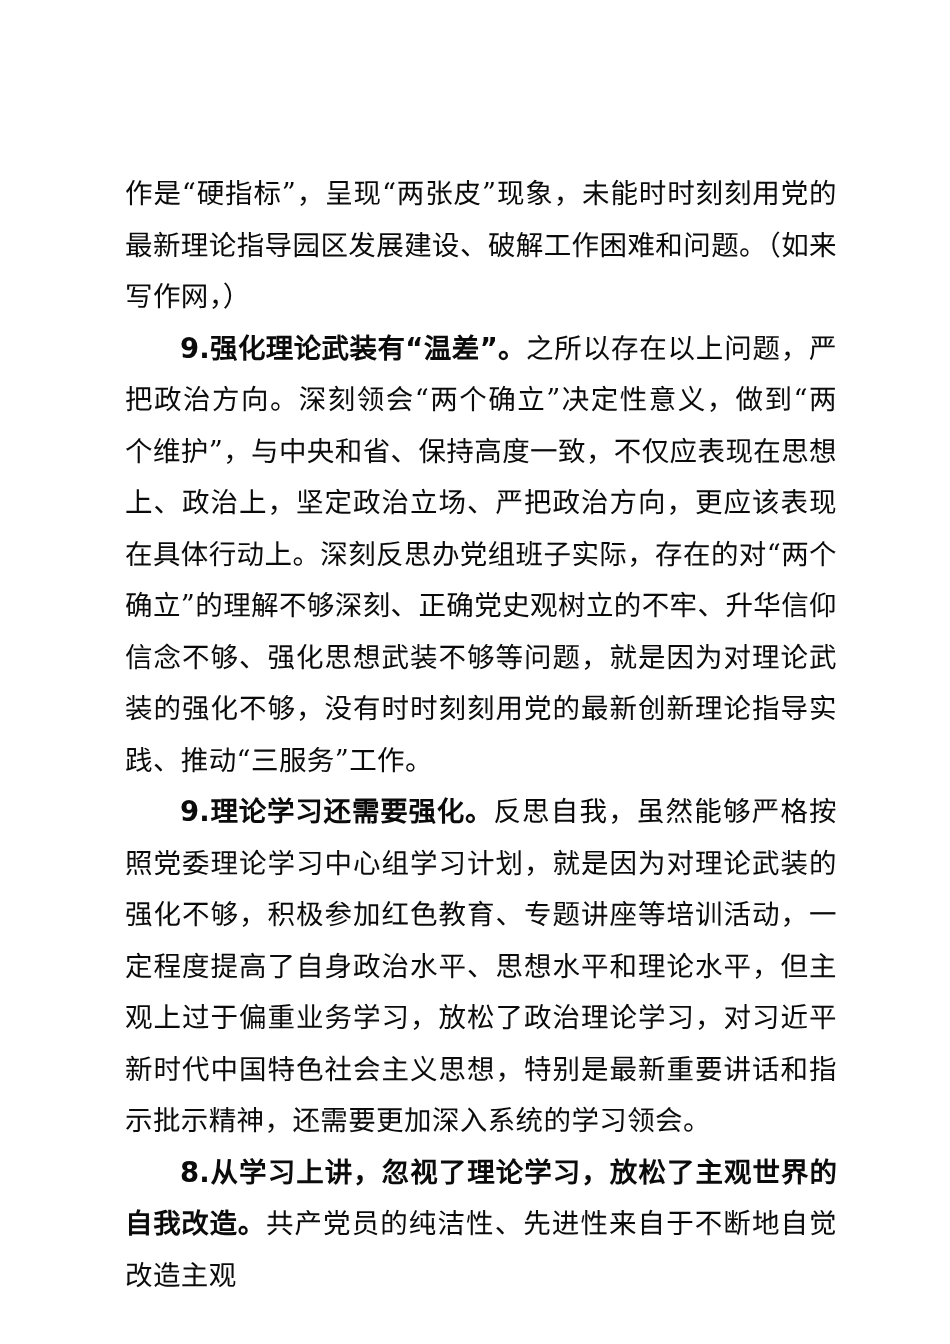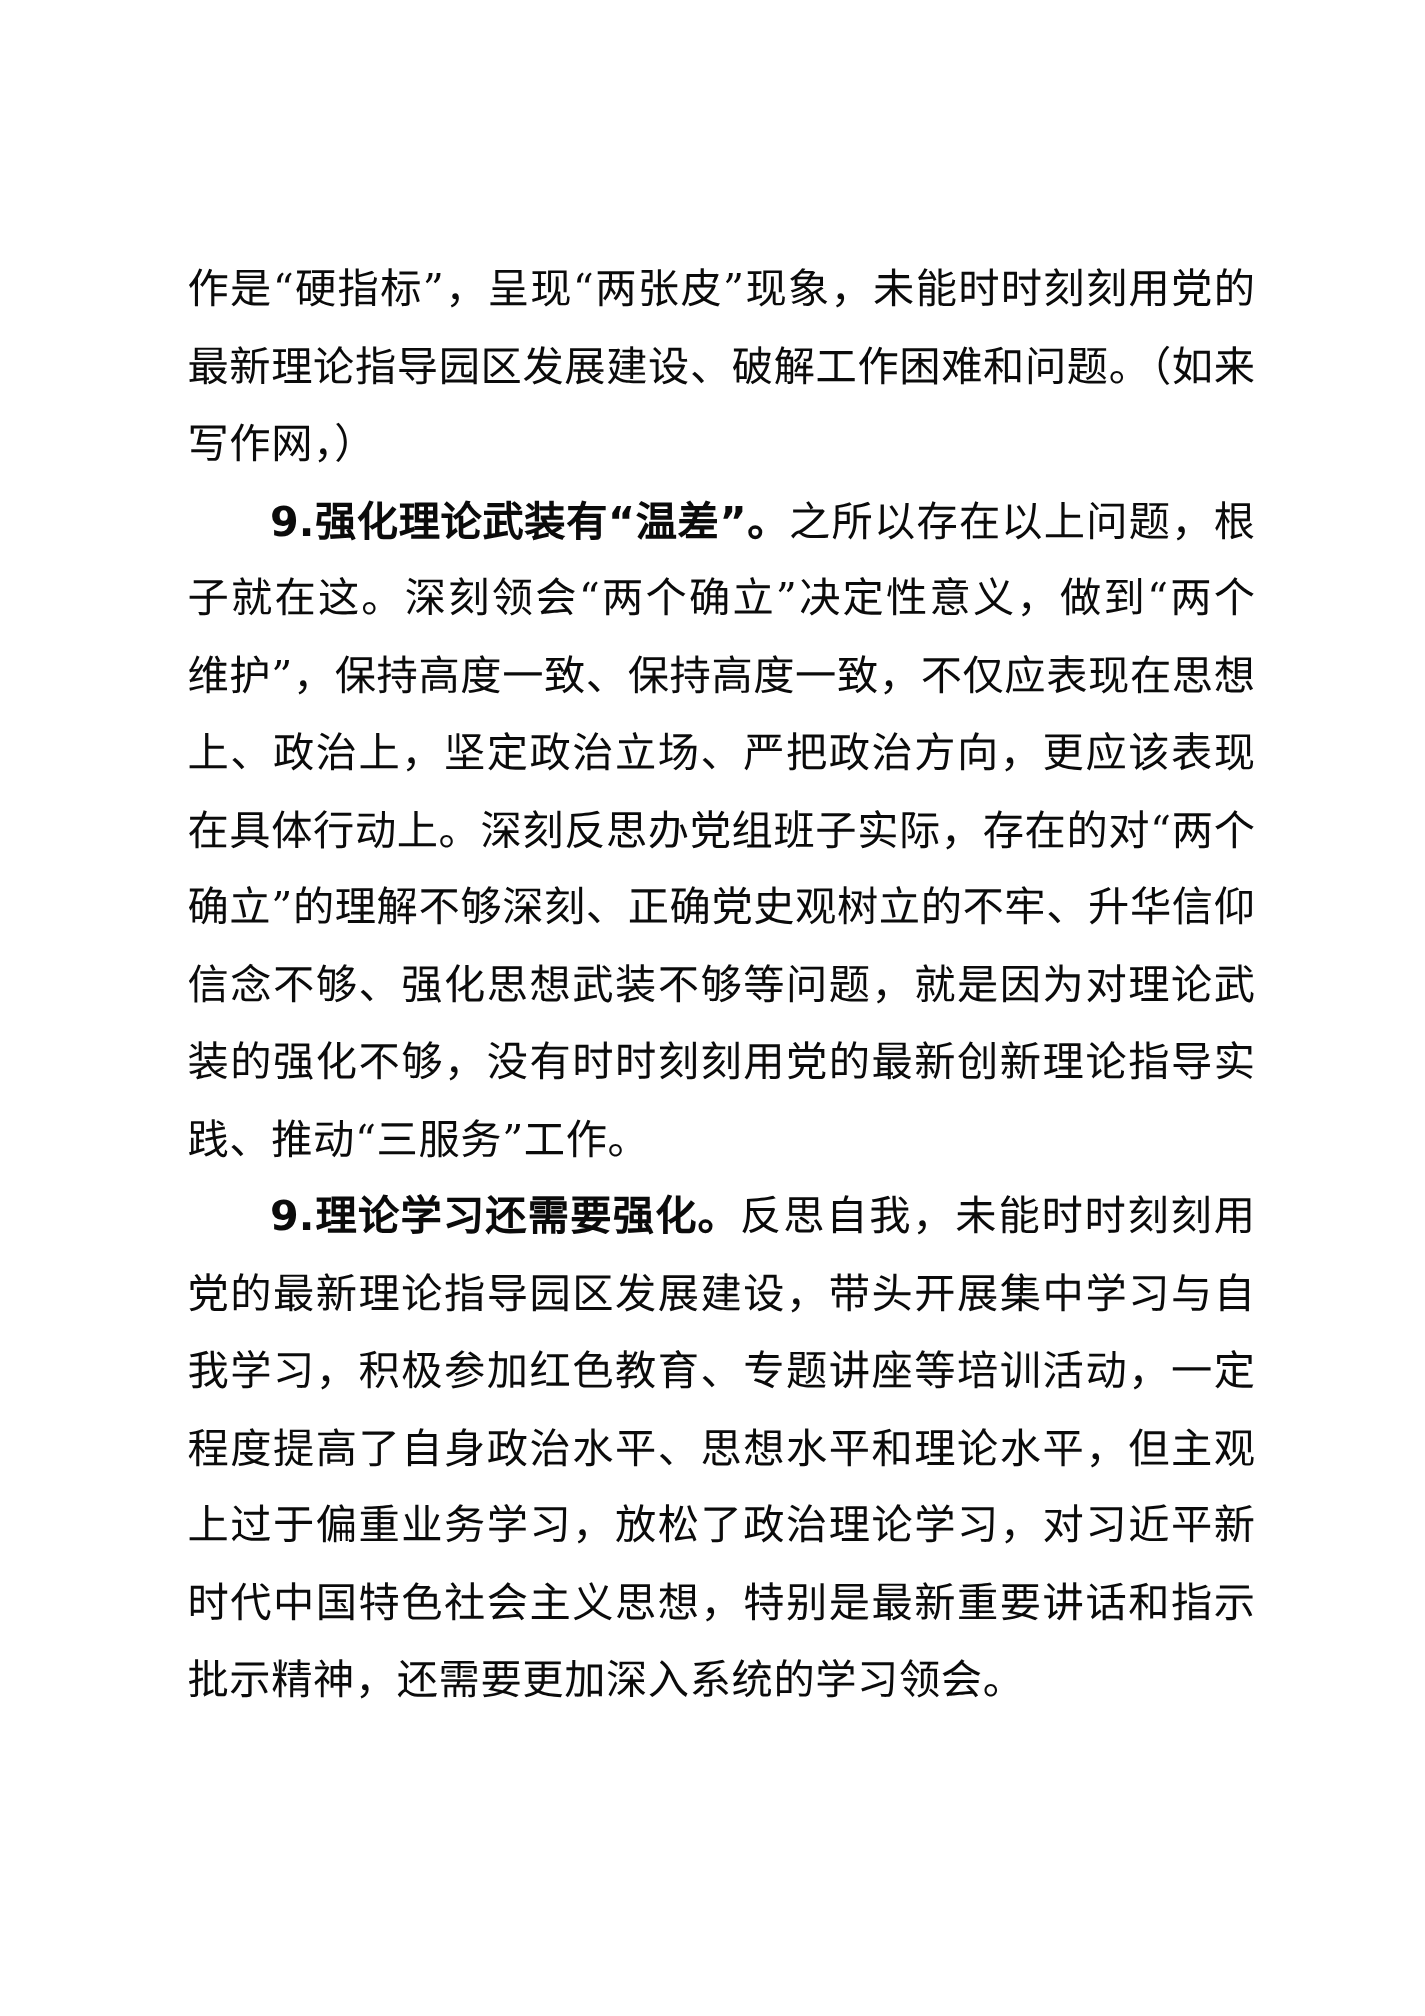"之所以存在以上问题，根子就在这。深刻领会“两个确立”决定性意义，做到“两个维护”" span { text: 根子就在这。深刻领会“两个确立”决定性意义，做到“两个维护”，保持高度一致 -> 严把政治方向。深刻领会“两个确立”决定性意义，做到“两个维护”，与中央和省 }
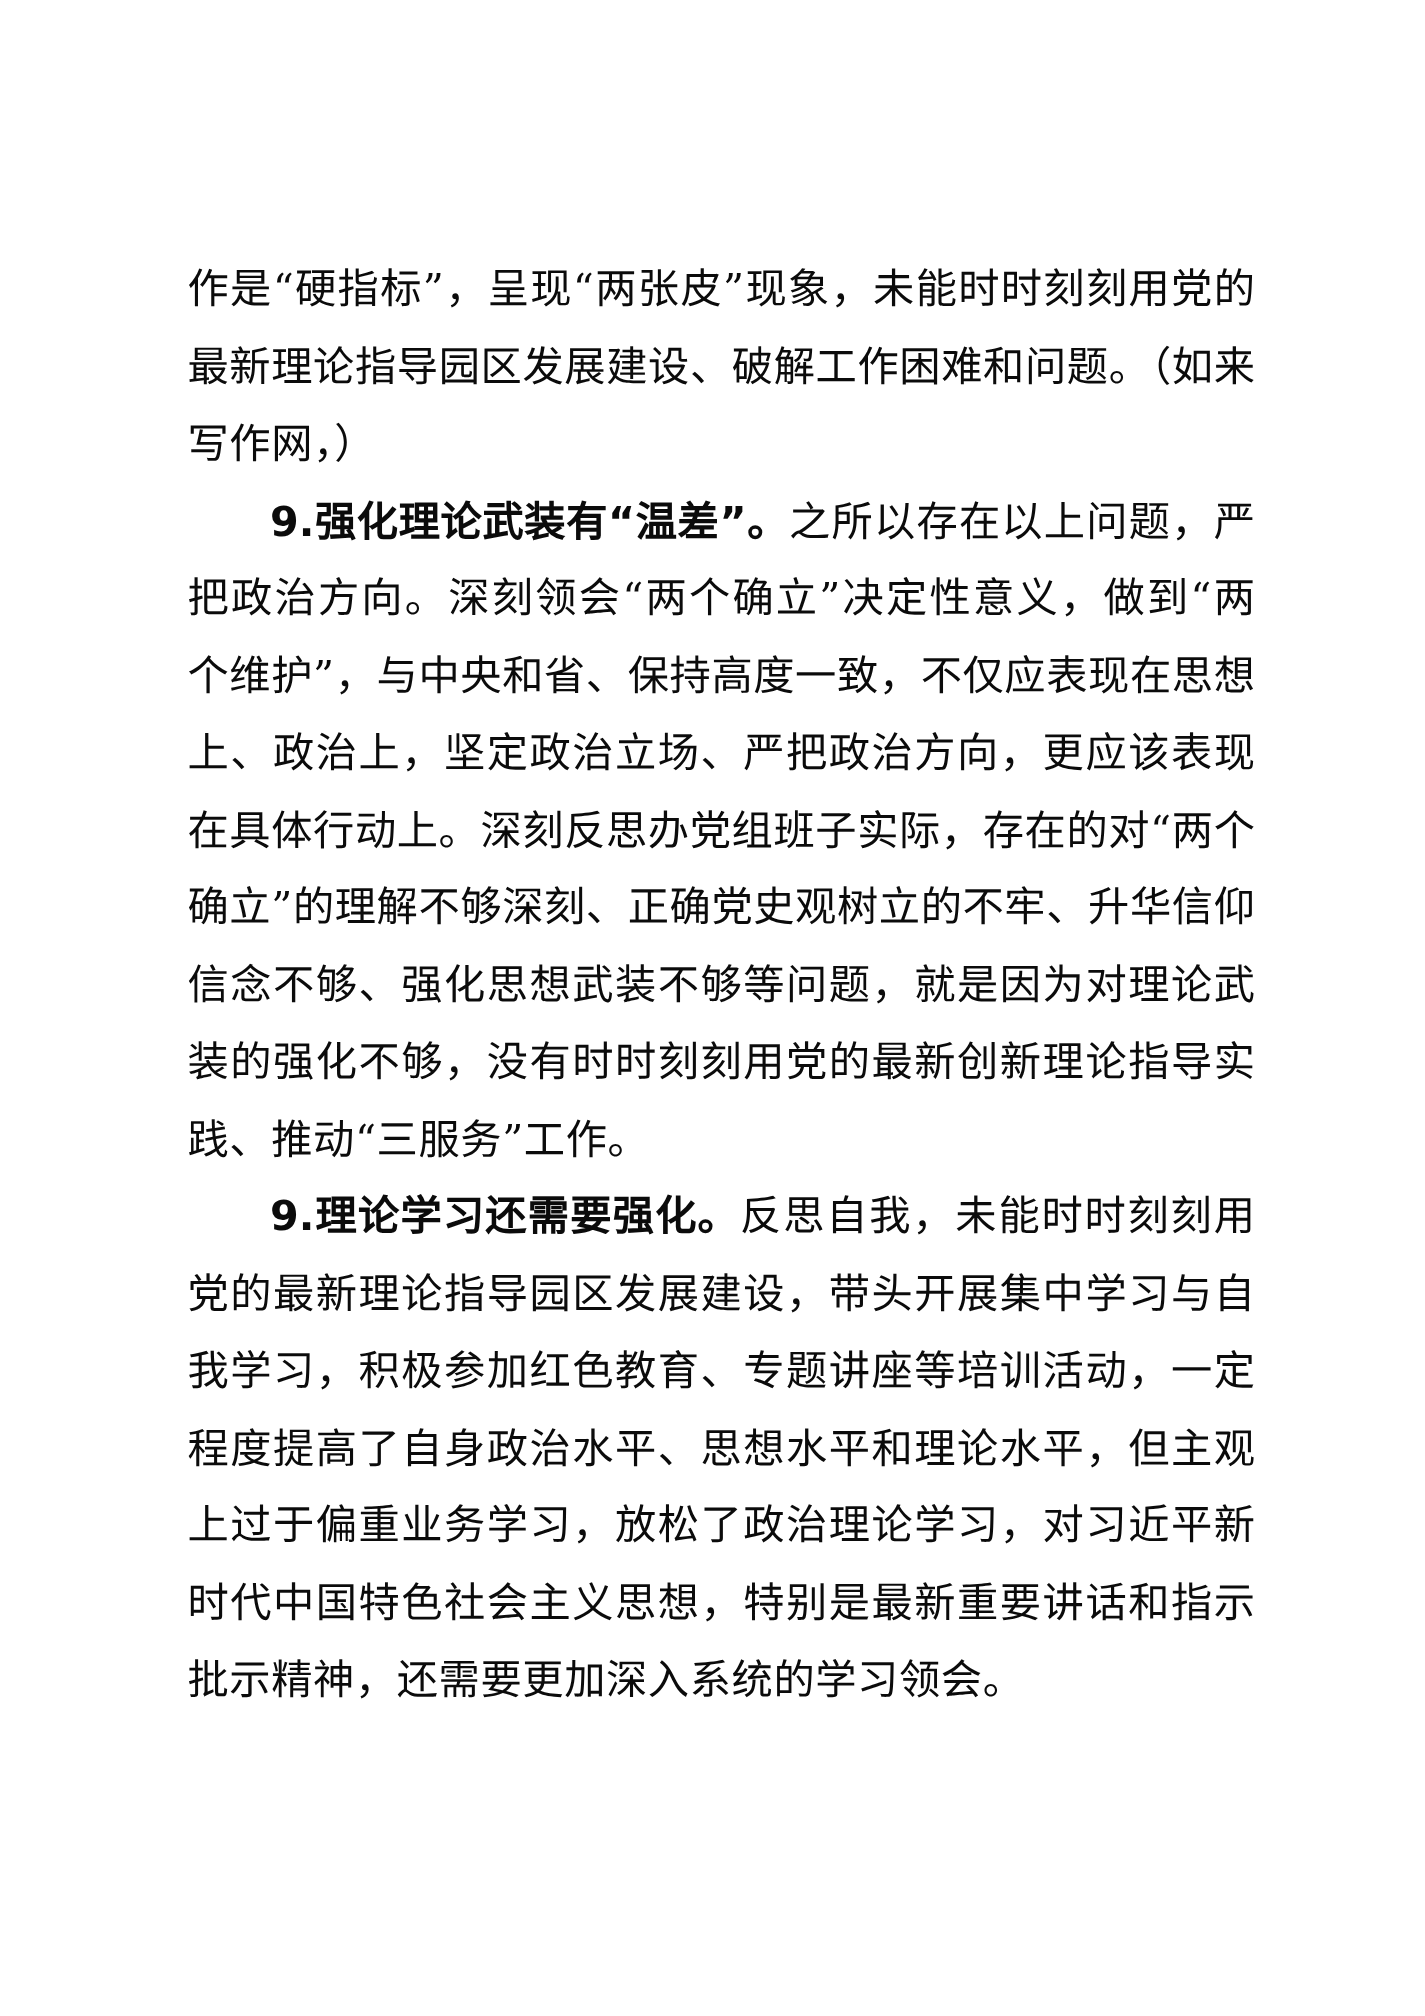"反思自我，未能时时刻刻用党的最新理论指导园区发展建设，带头开展集中学习与自我学习" span { text: 未能时时刻刻用党的最新理论指导园区发展建设，带头开展集中学习与自我学习 -> 虽然能够严格按照党委理论学习中心组学习计划，就是因为对理论武装的强化不够 }
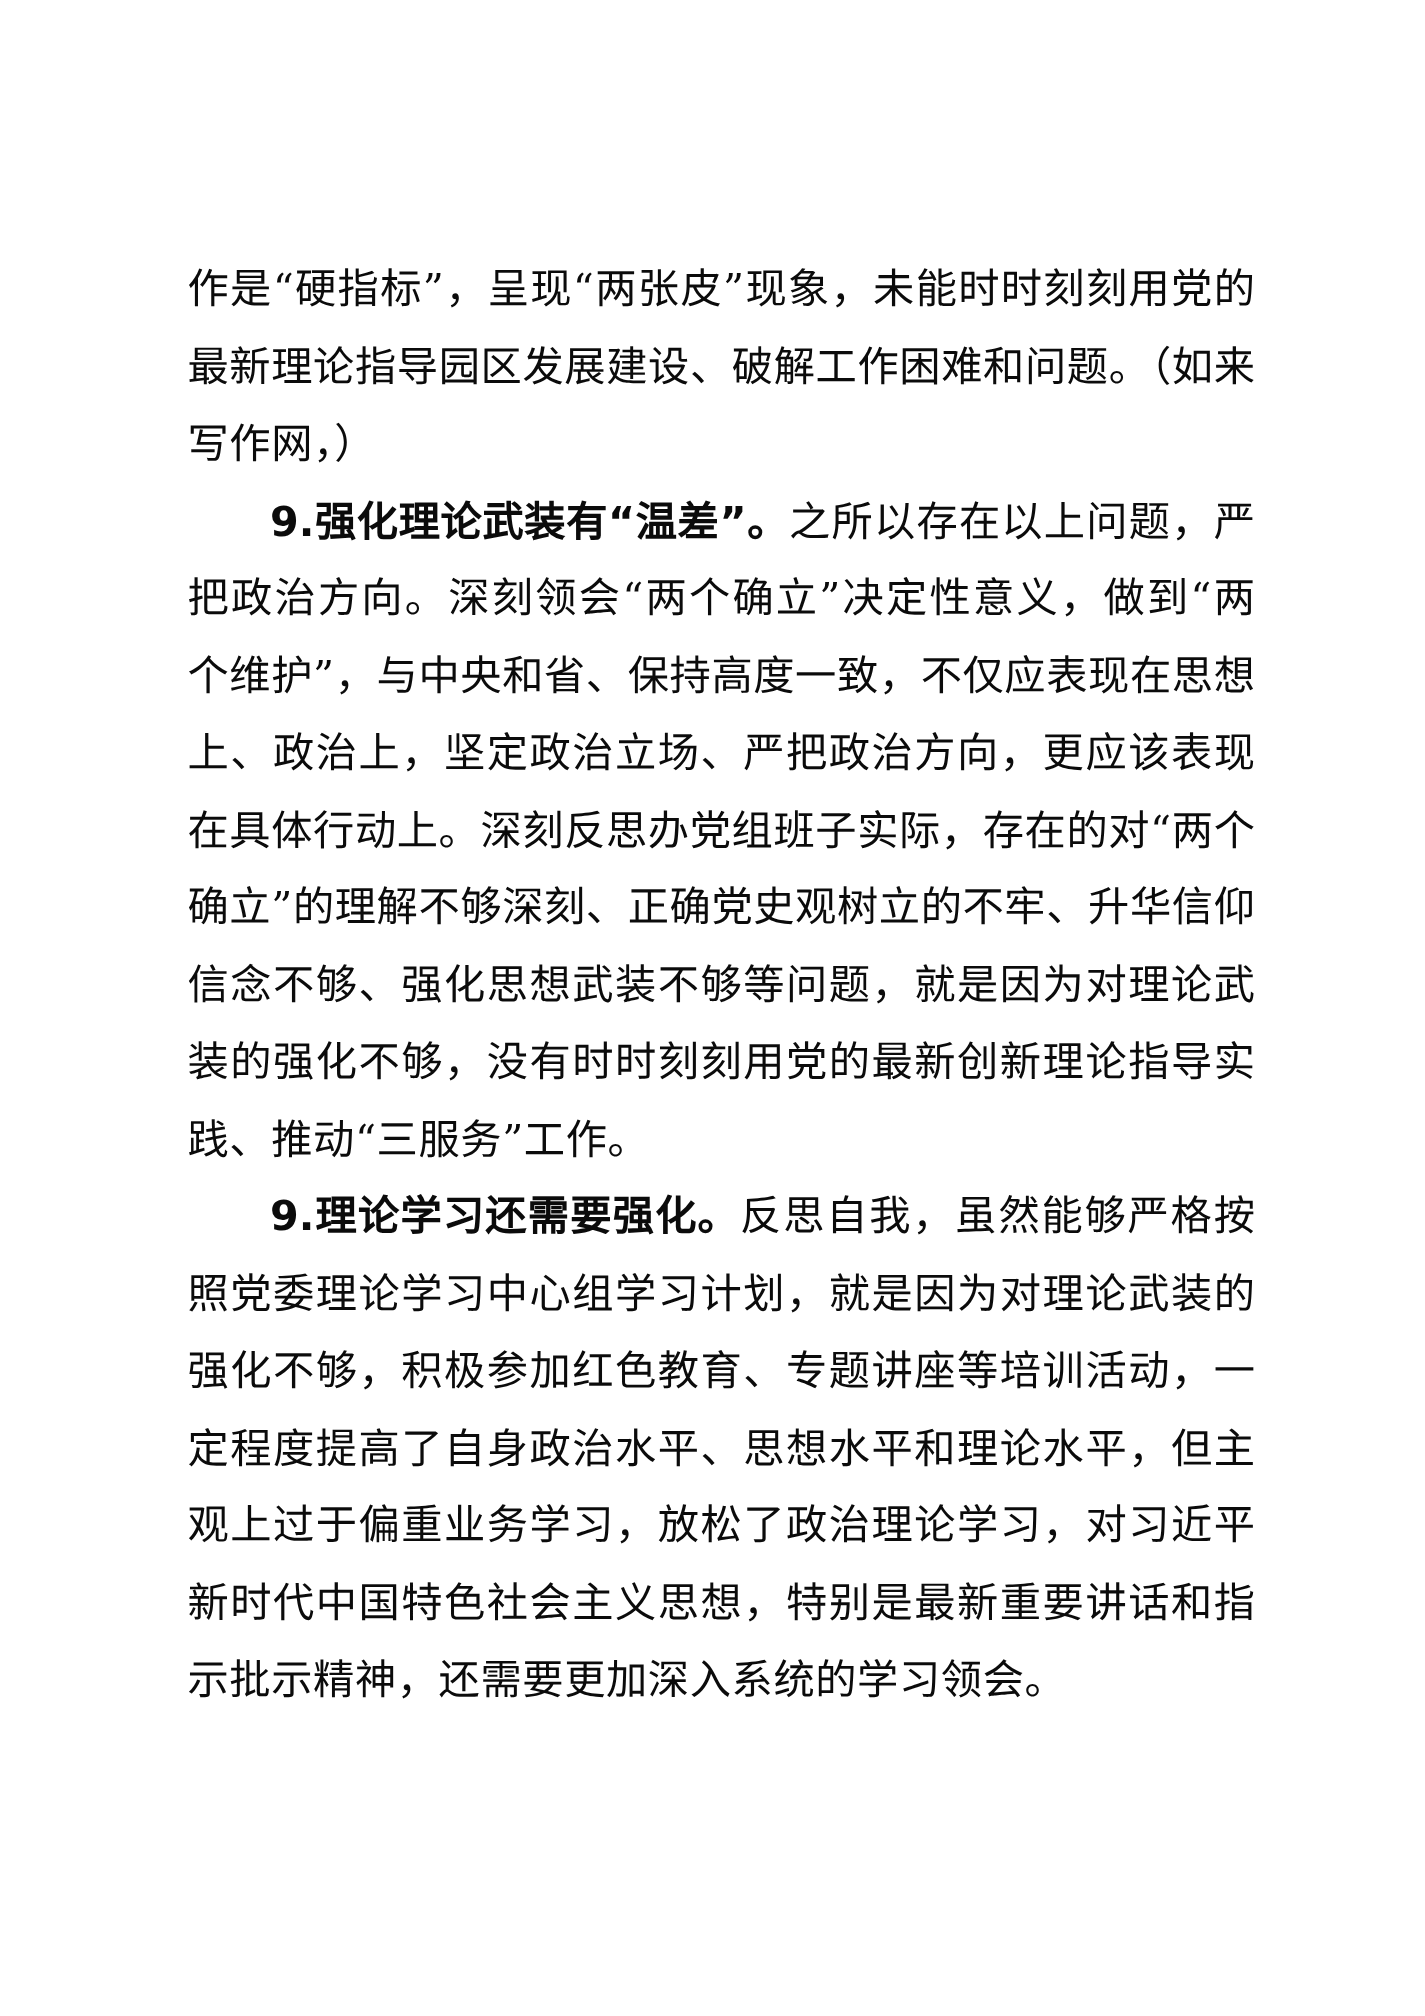"8.从学习上讲，忽视了理论学习，放松了主观世界的自我改造。共产党员的纯洁性、先进" p.para { html: none -> <p> <span>8.从学习上讲，忽视了理论学习，放松了主观世界的自我改造。</span><span>共产党员的纯洁性、先进性来自于不断地自觉改造主观</span> </p> }
